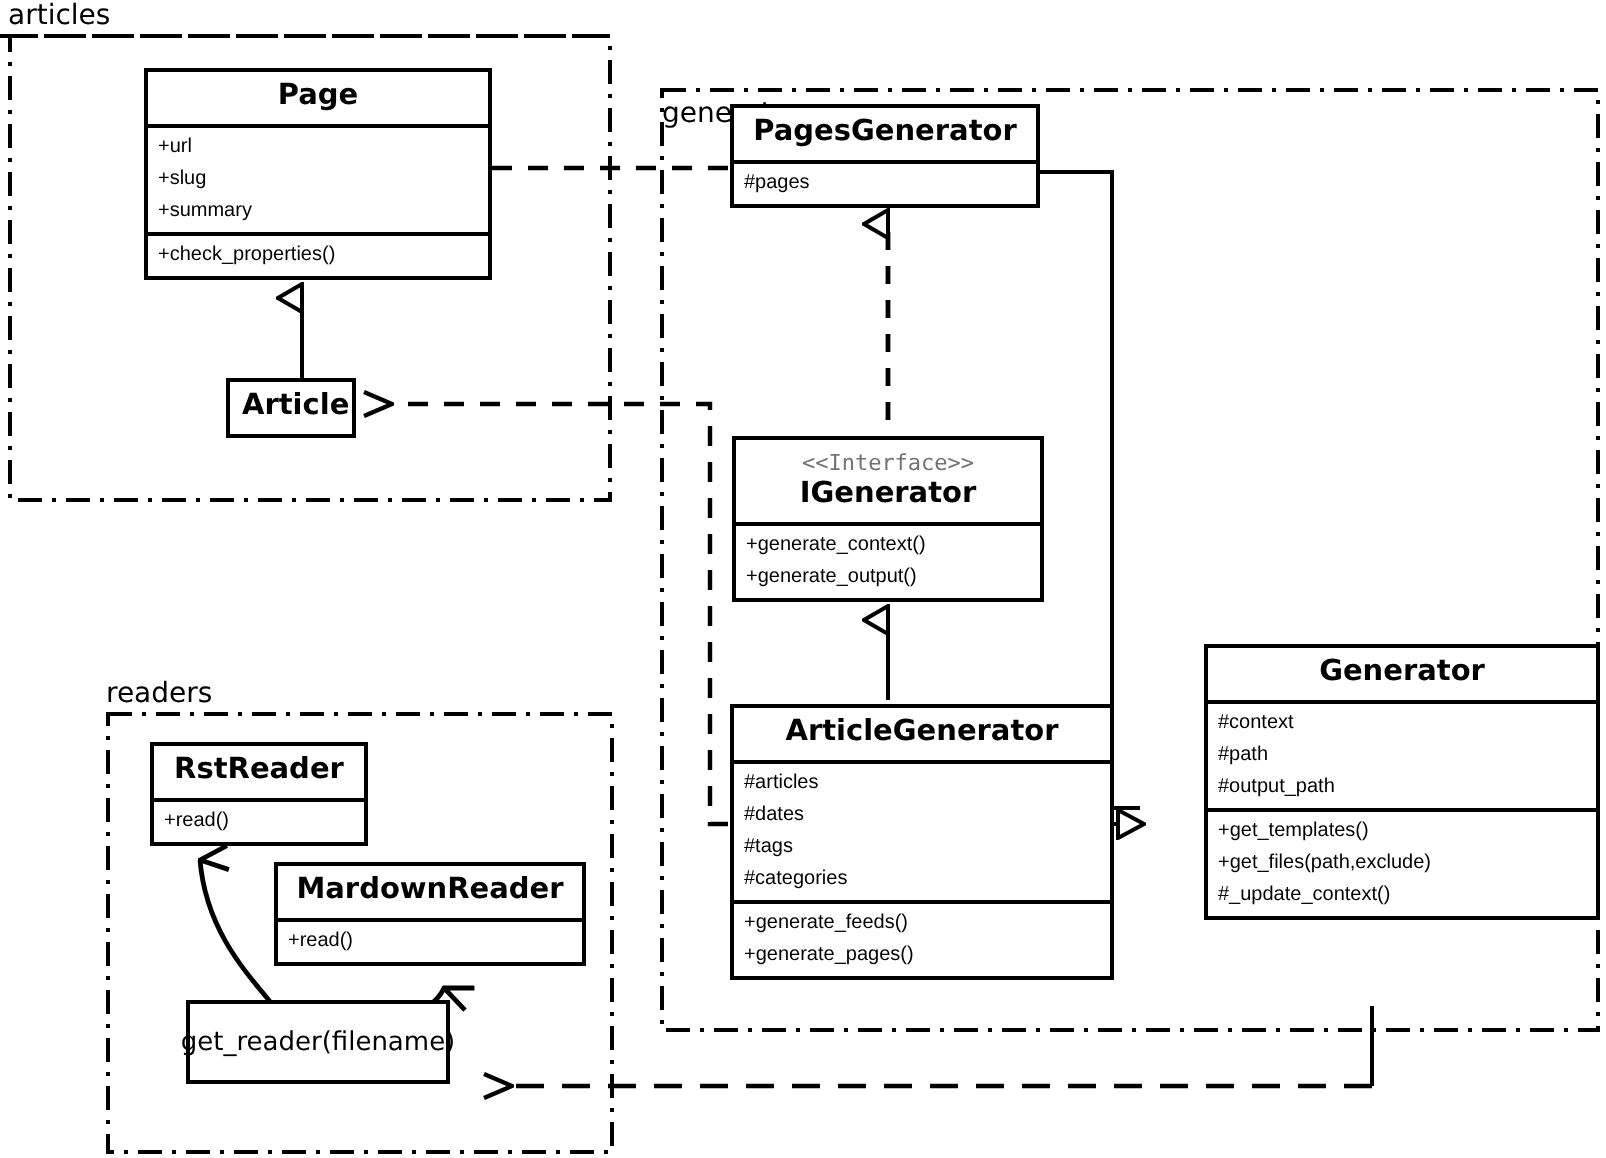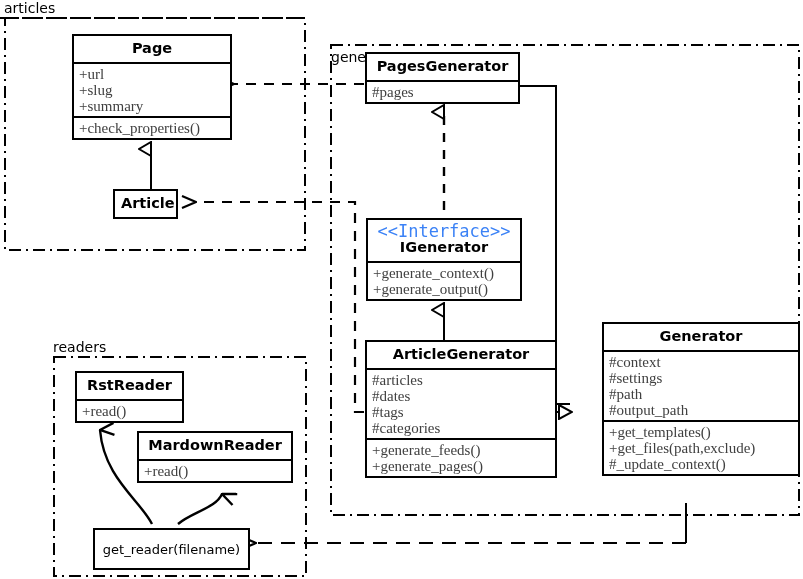"Page" div.umlbox { width: 160px -> 174px }
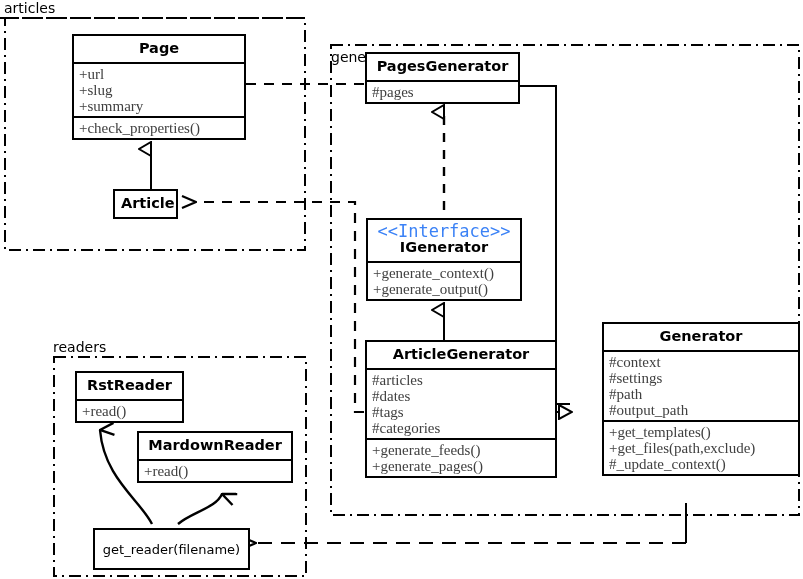"+url" .umlbox .member { color: #404040 -> #000000; font-family: Liberation Serif, serif -> Liberation Sans, sans-serif; font-size: 15px -> 10px }
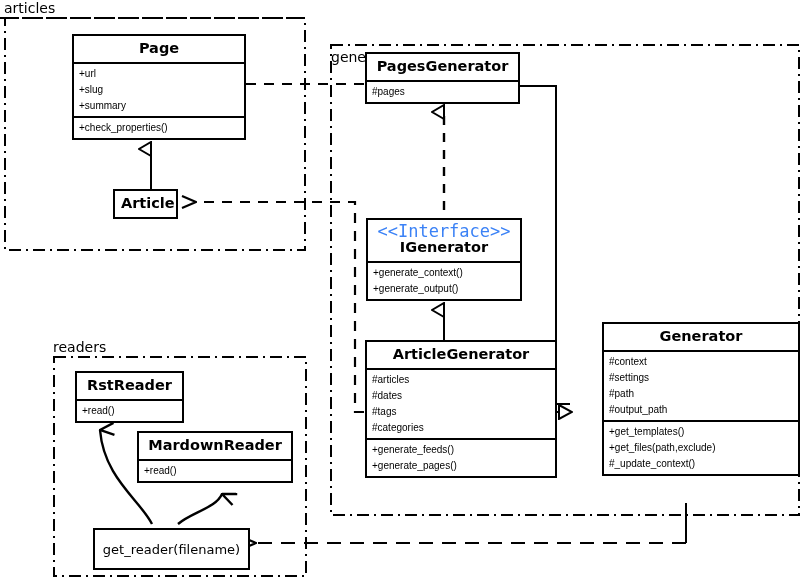"<<Interface>>" .umlbox .stereo { color: #3b82f6 -> #737373; font-size: 17px -> 11px }
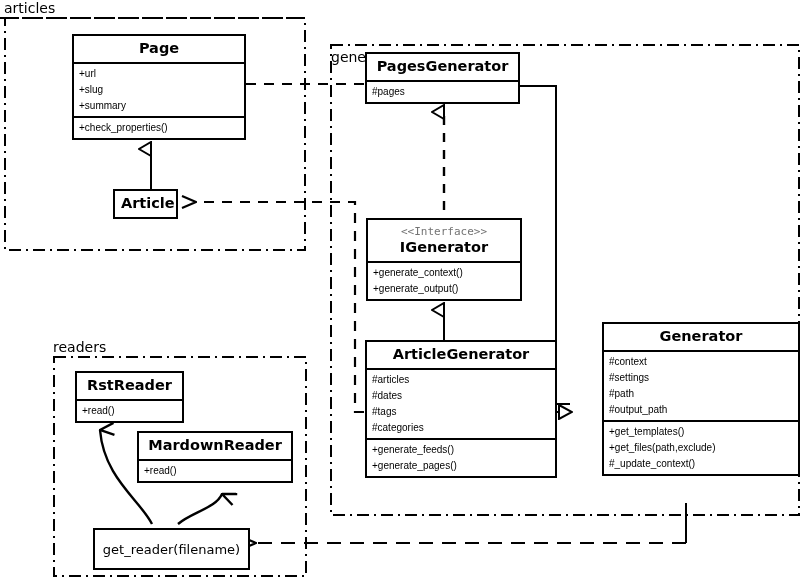"ArticleGenerator" div.umlbox { top: 340px -> 352px }
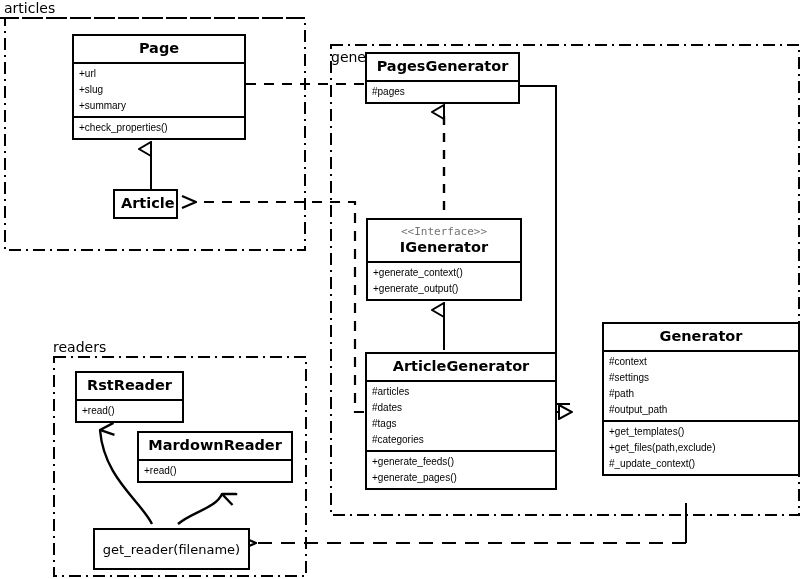"#settings" div.member { html: <div>#settings</div> -> none }
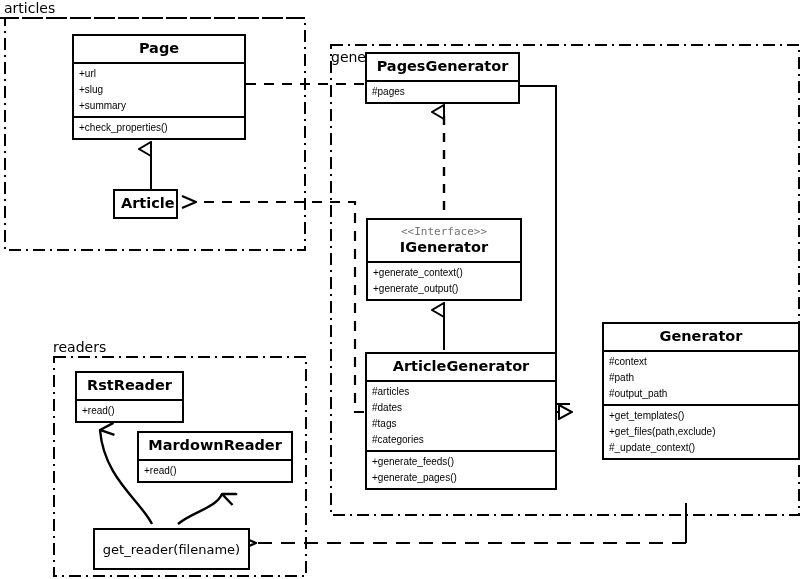"get_reader(filename)" div.umlbox { top: 528px -> 500px; width: 157px -> 132px }
